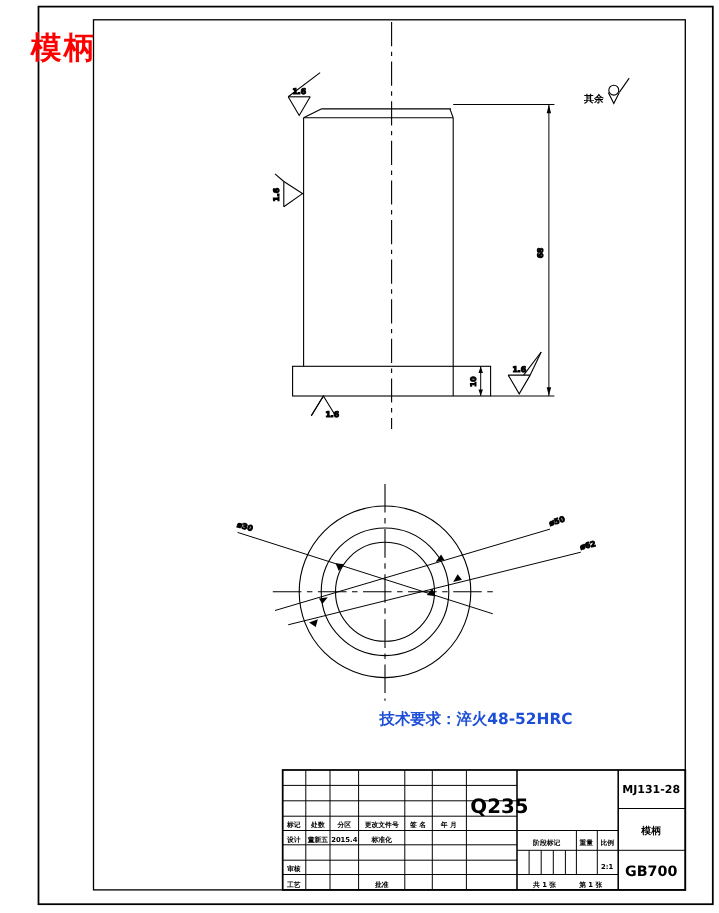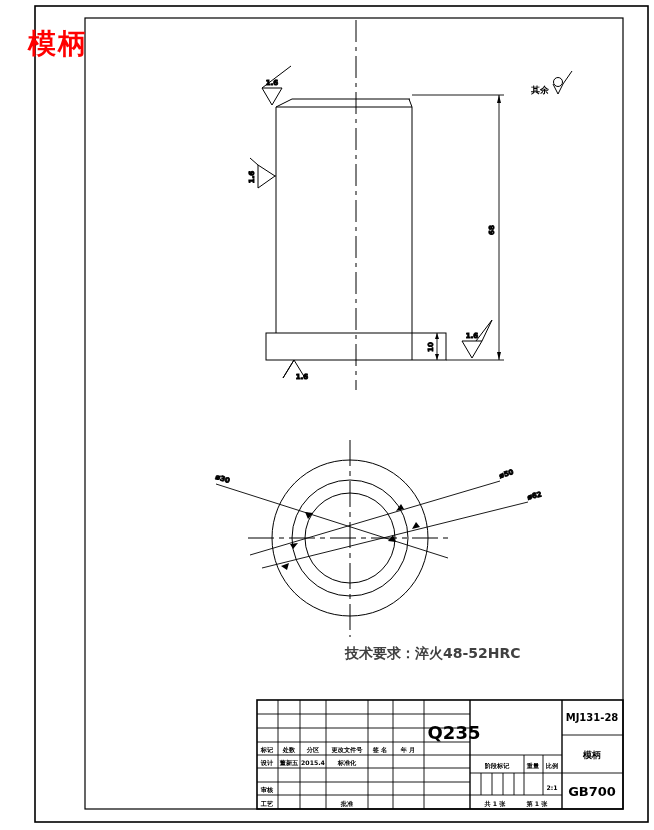"技术要求：淬火48-52HRC" .tech-req { color: #404040 -> #1d4ed8 }
